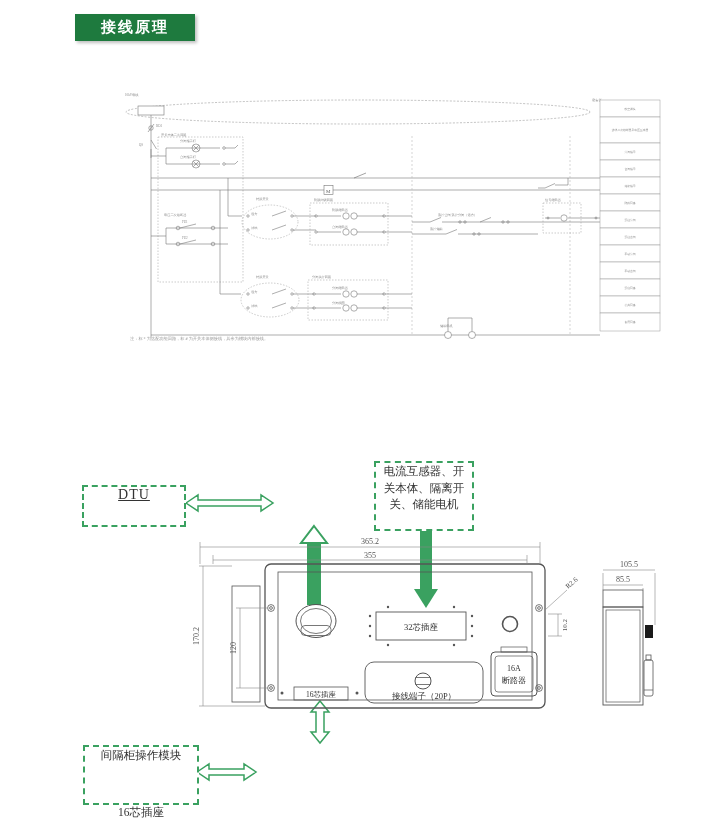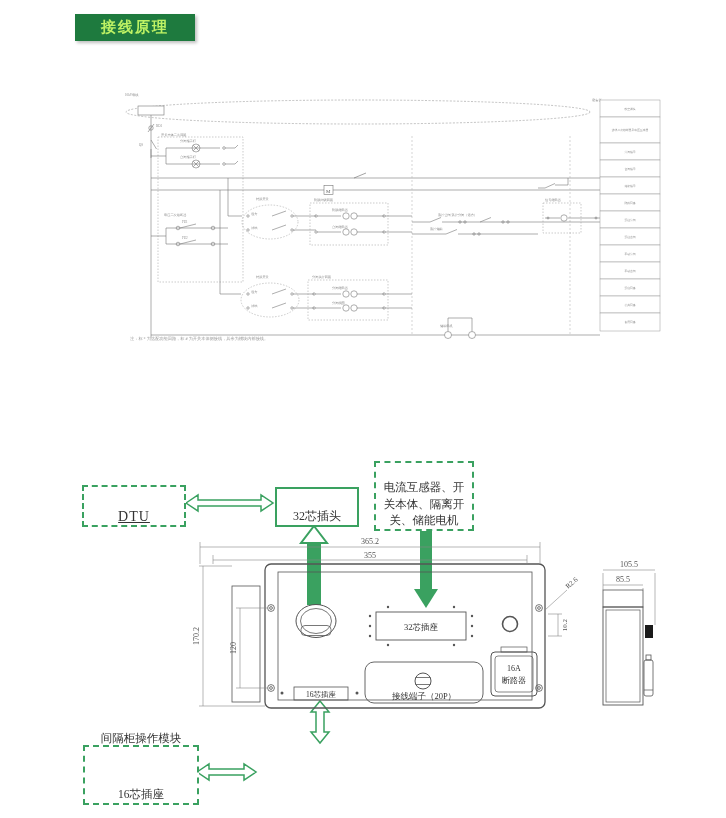"接线原理" .sec-header { color: #bef264 -> #ffffff }
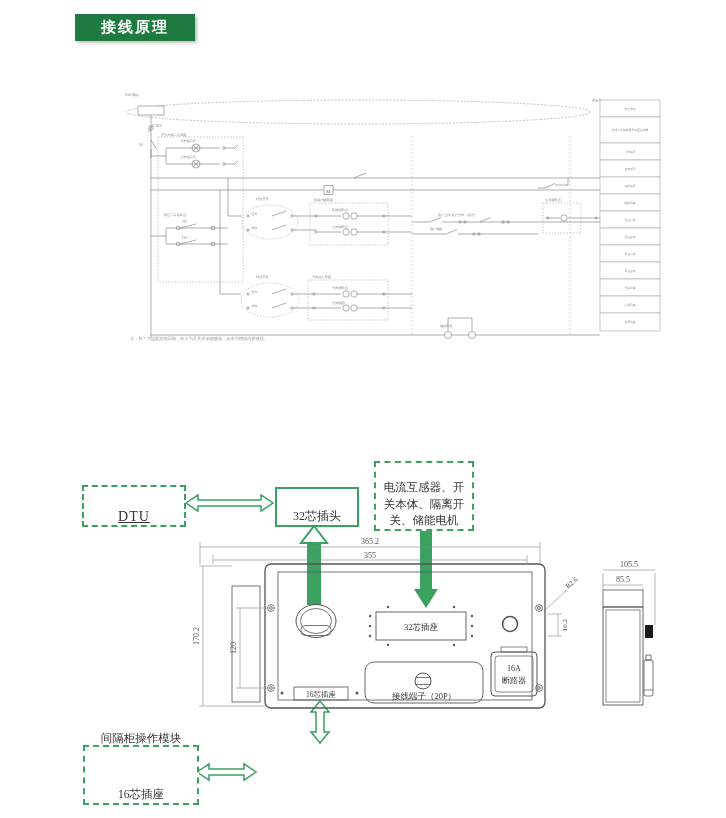"电流互感器、开" .callout { justify-content: flex-end -> flex-start }
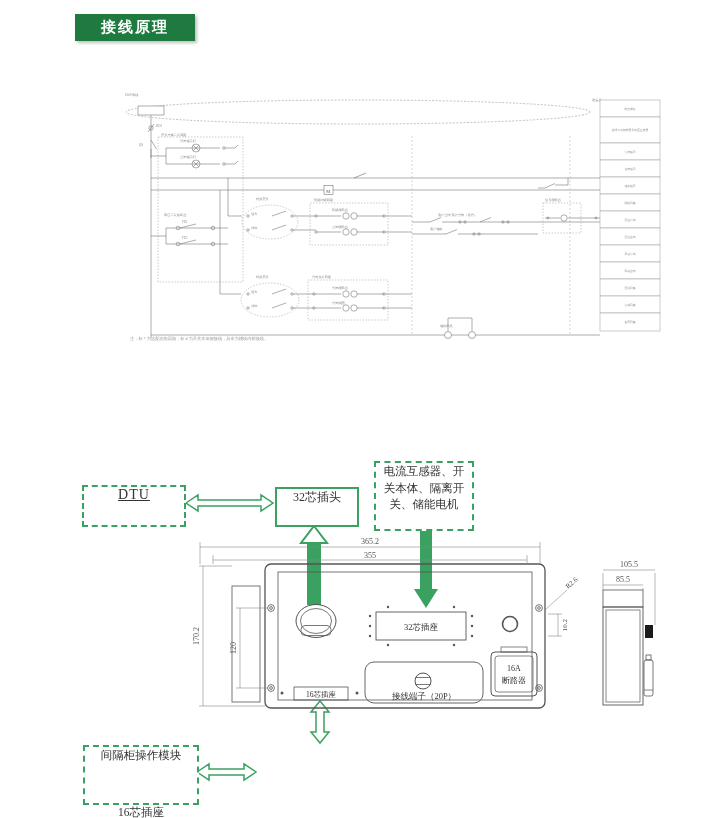"32芯插头" div.callout { html: <div> <div>32芯插头</div> </div> -> none }
